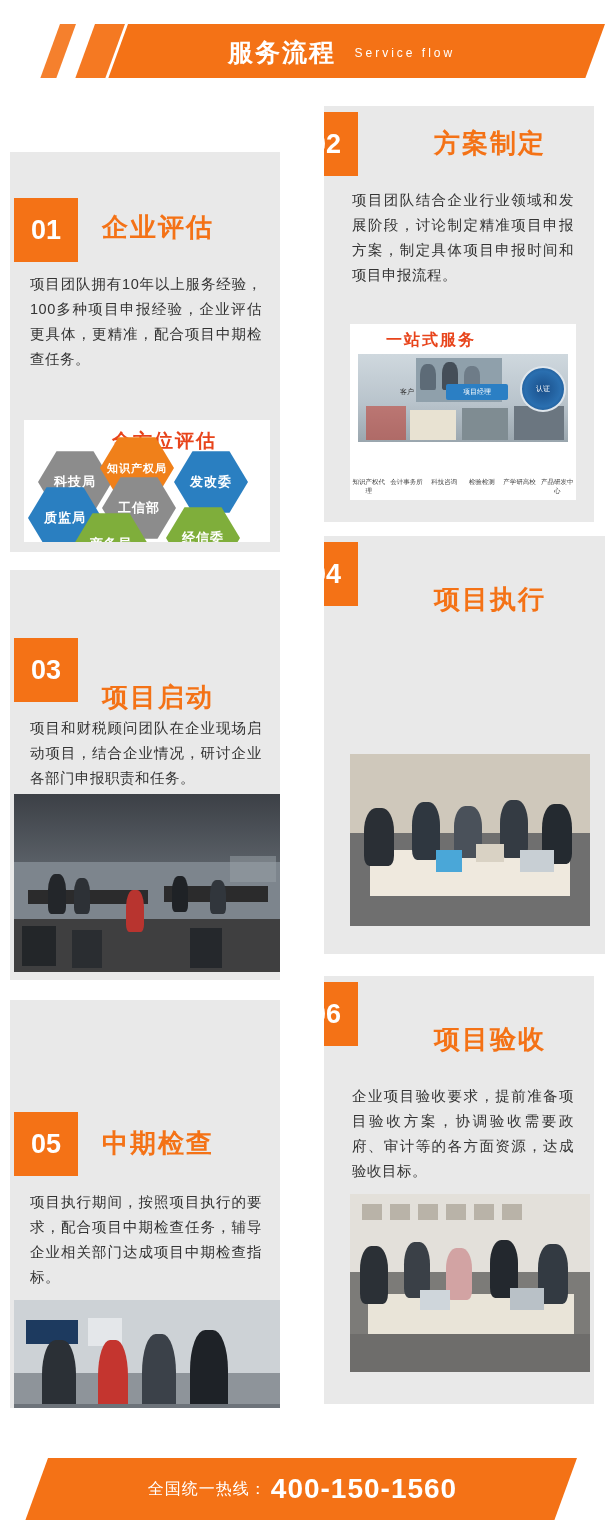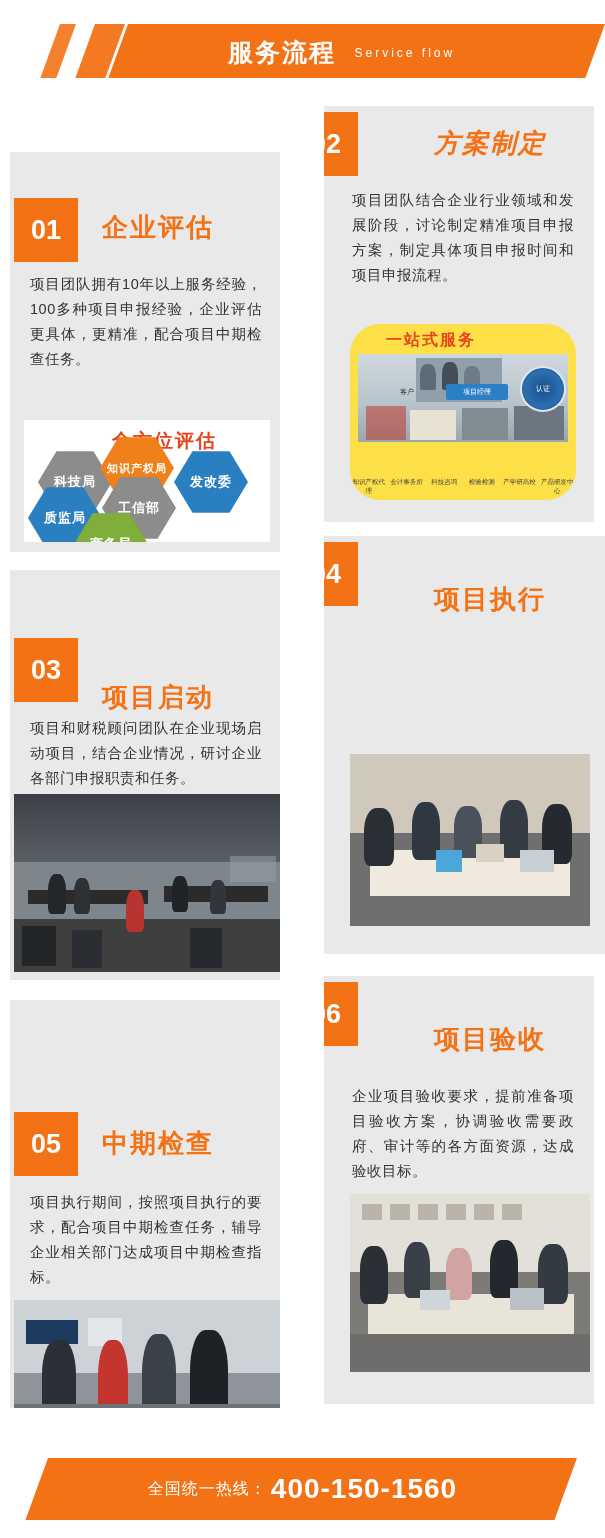"方案制定" div.card-title { font-style: italic -> none }
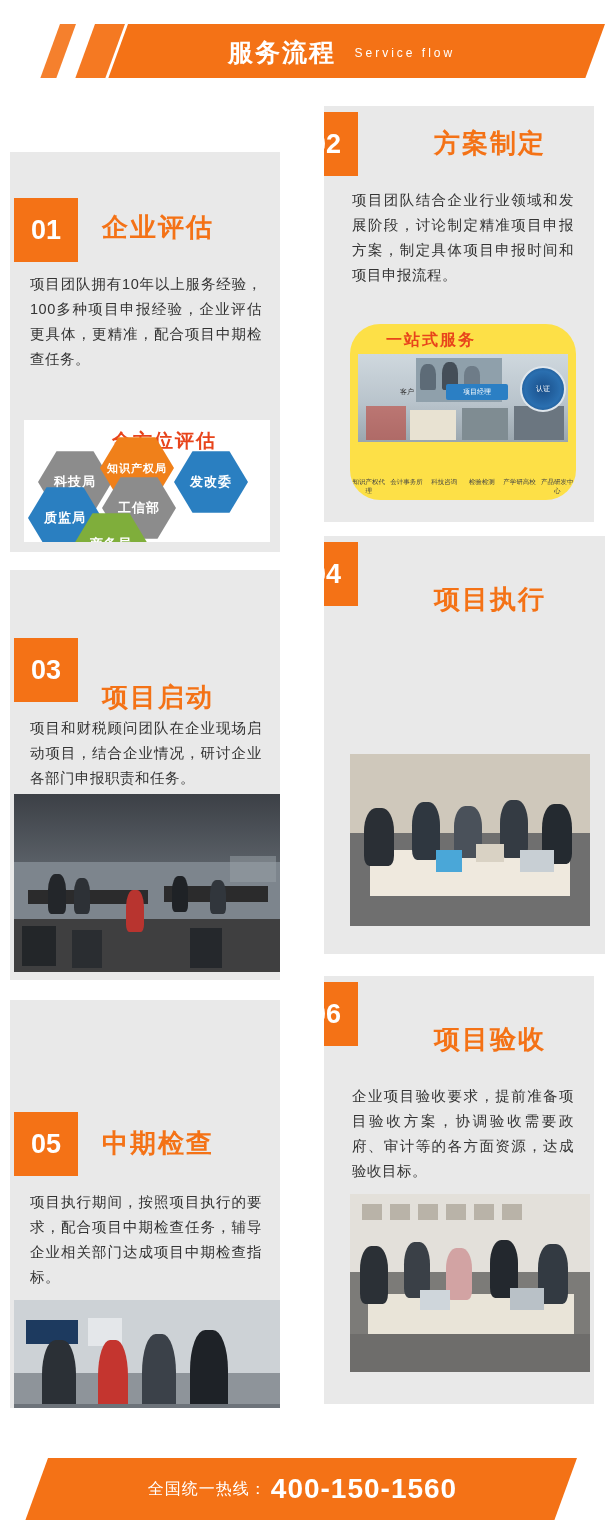"一站式服务" .onestop { background: #fde047 -> #ffffff; border-radius: 30px -> none }
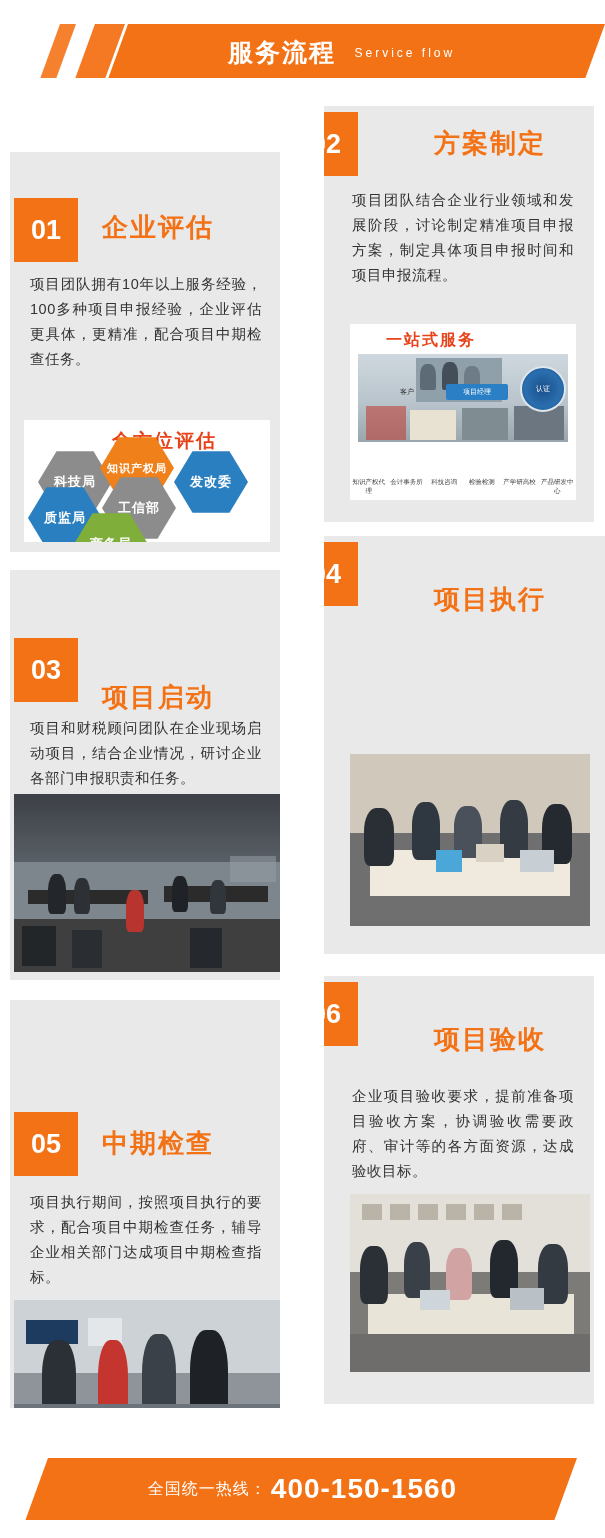"经信委" div.hex { html: none -> <div>经信委</div> }
